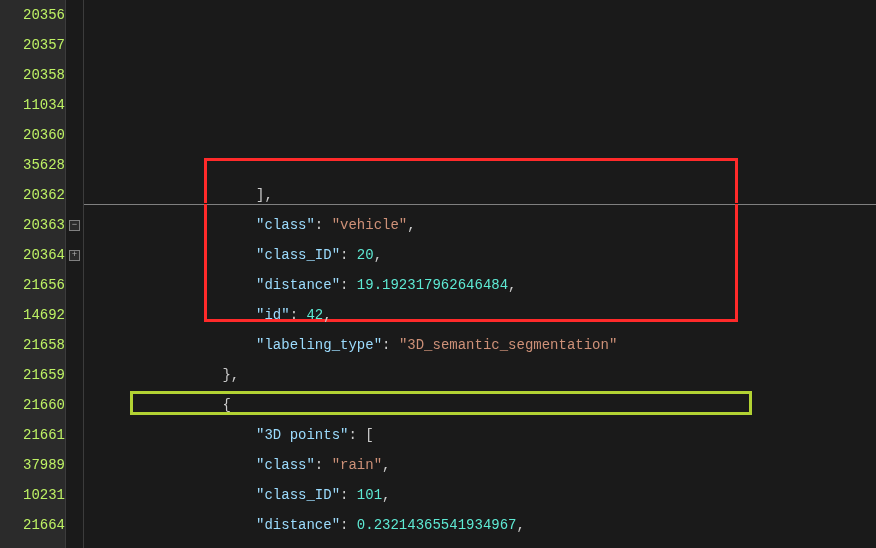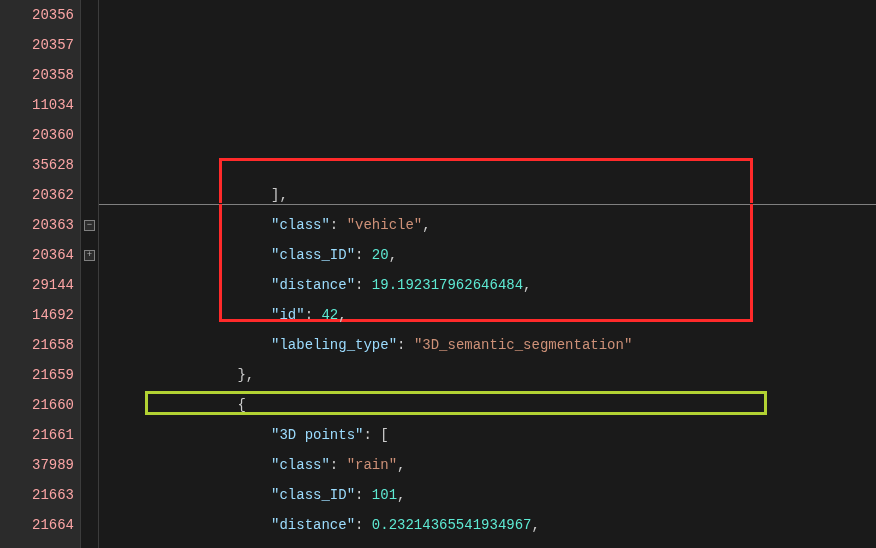"20356" .gutter { color: #fca5a5 -> #bef264; padding-right: 6px -> none; width: 81px -> 66px }
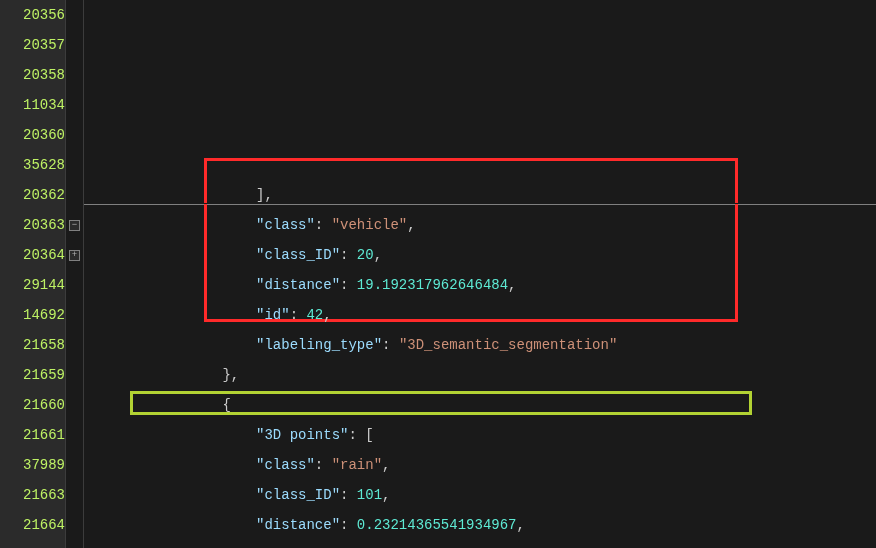"29144" div.ln { text: 29144 -> 21656 }
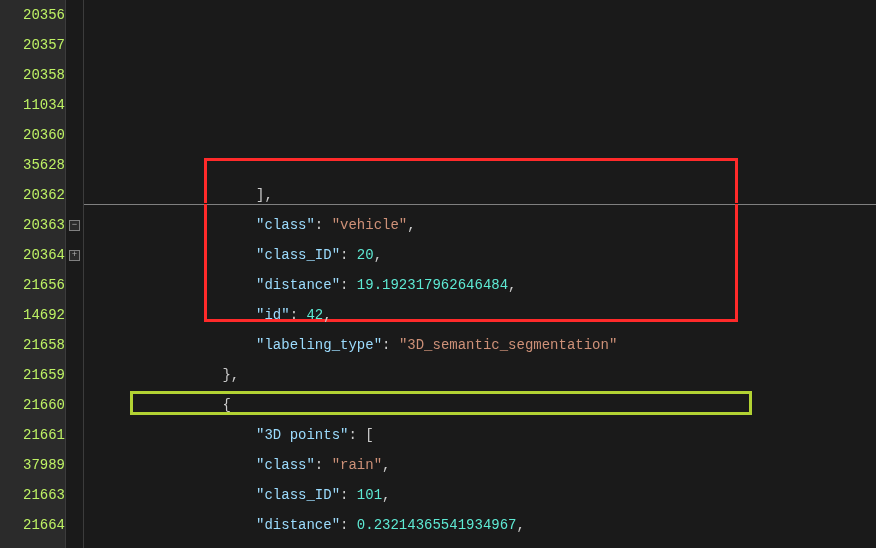"21663" div.ln { text: 21663 -> 10231 }
